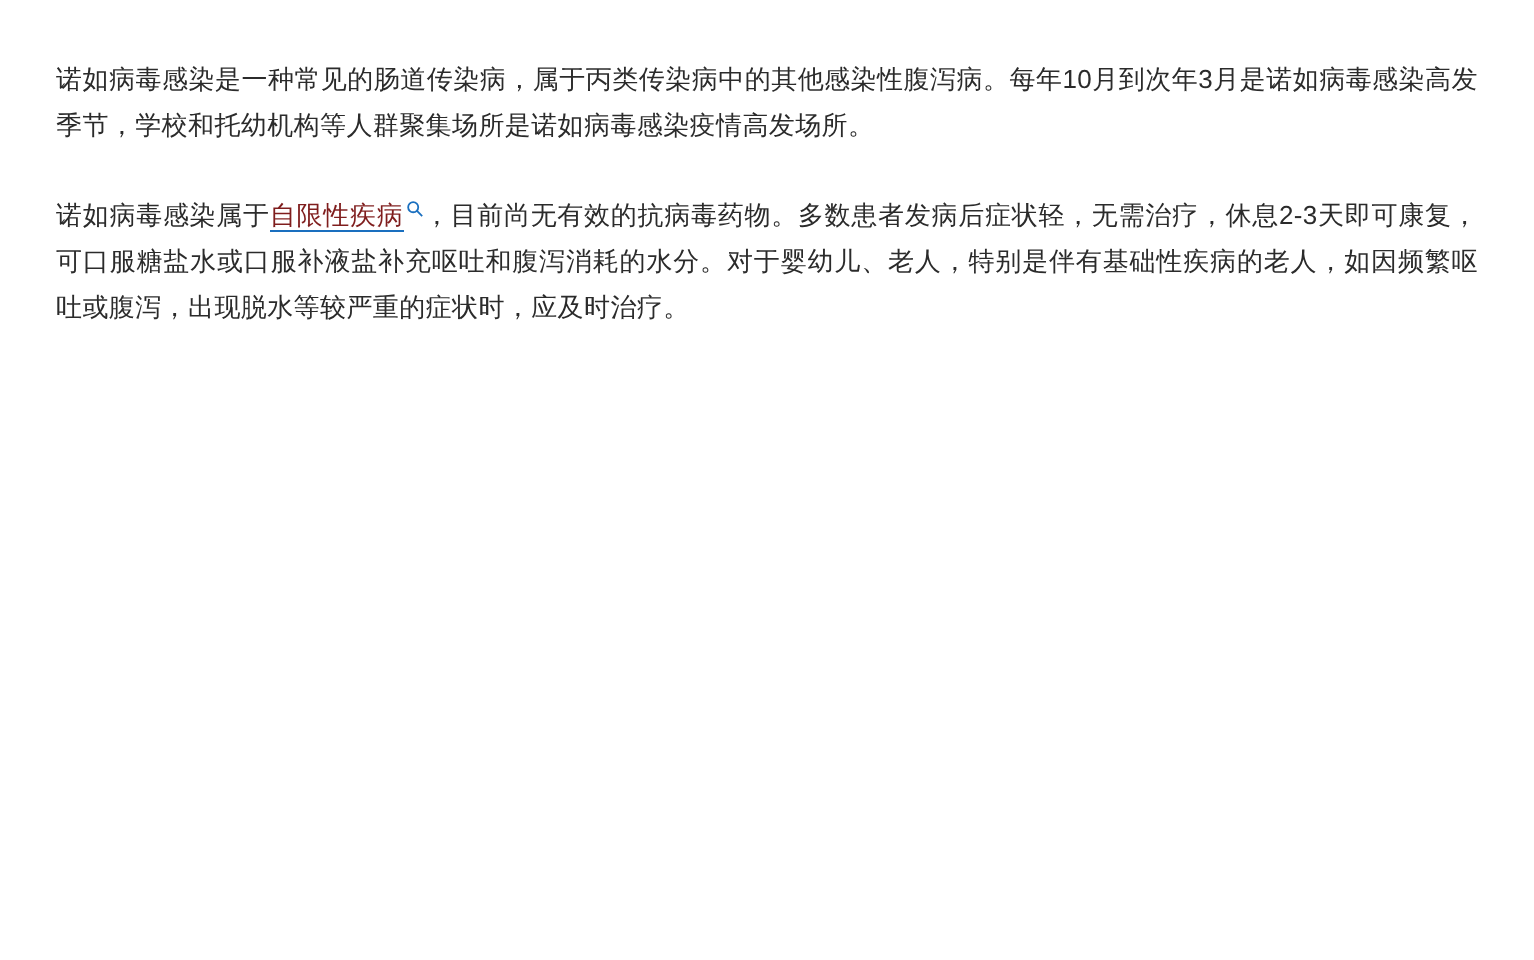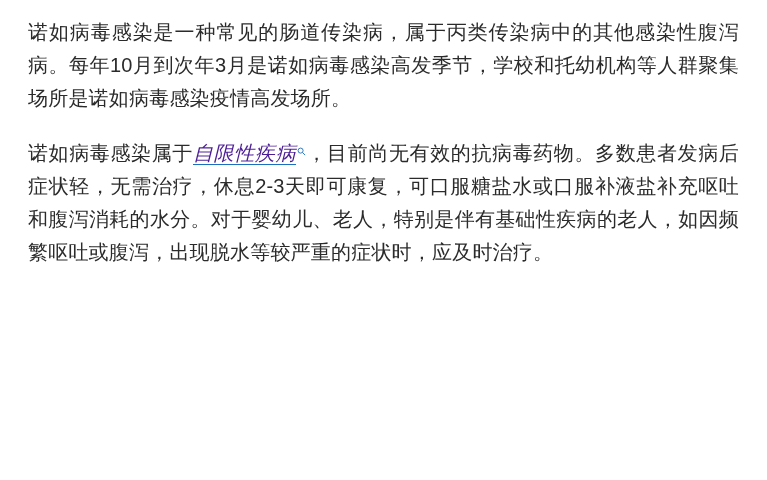"诺如病毒感染是一种常见的肠道传染病，属于丙类传染病中的其他感染性腹泻病。每年10" .para { font-size: 20px -> 13px; line-height: 33px -> 23px; margin: 0 0 22px 0 -> 12px 0 22px 0 }
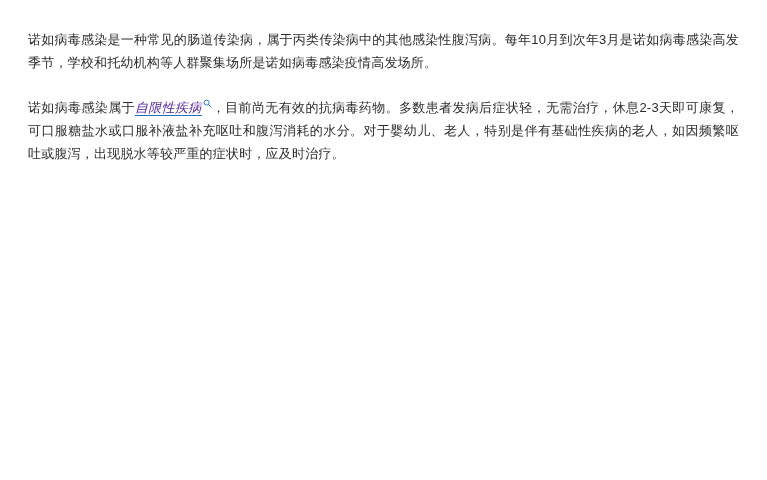"自限性疾病" .ref-link { color: #4c1d95 -> #7f1d1d; font-style: italic -> none }
